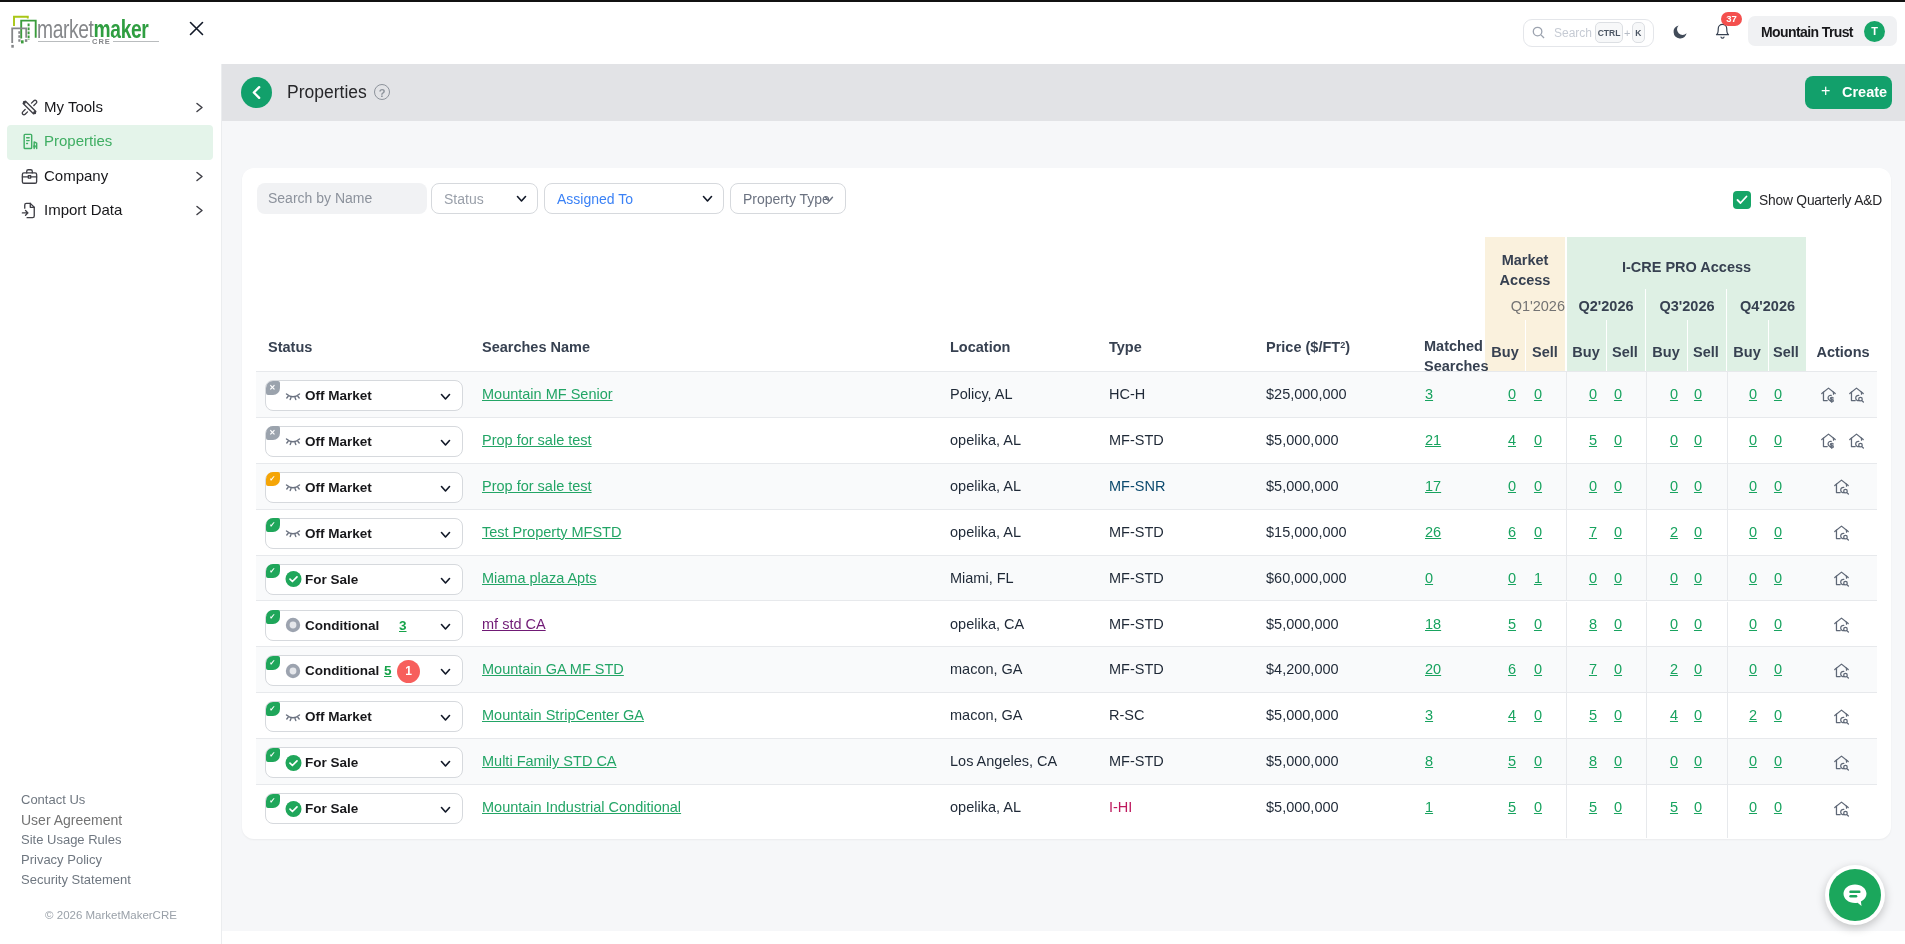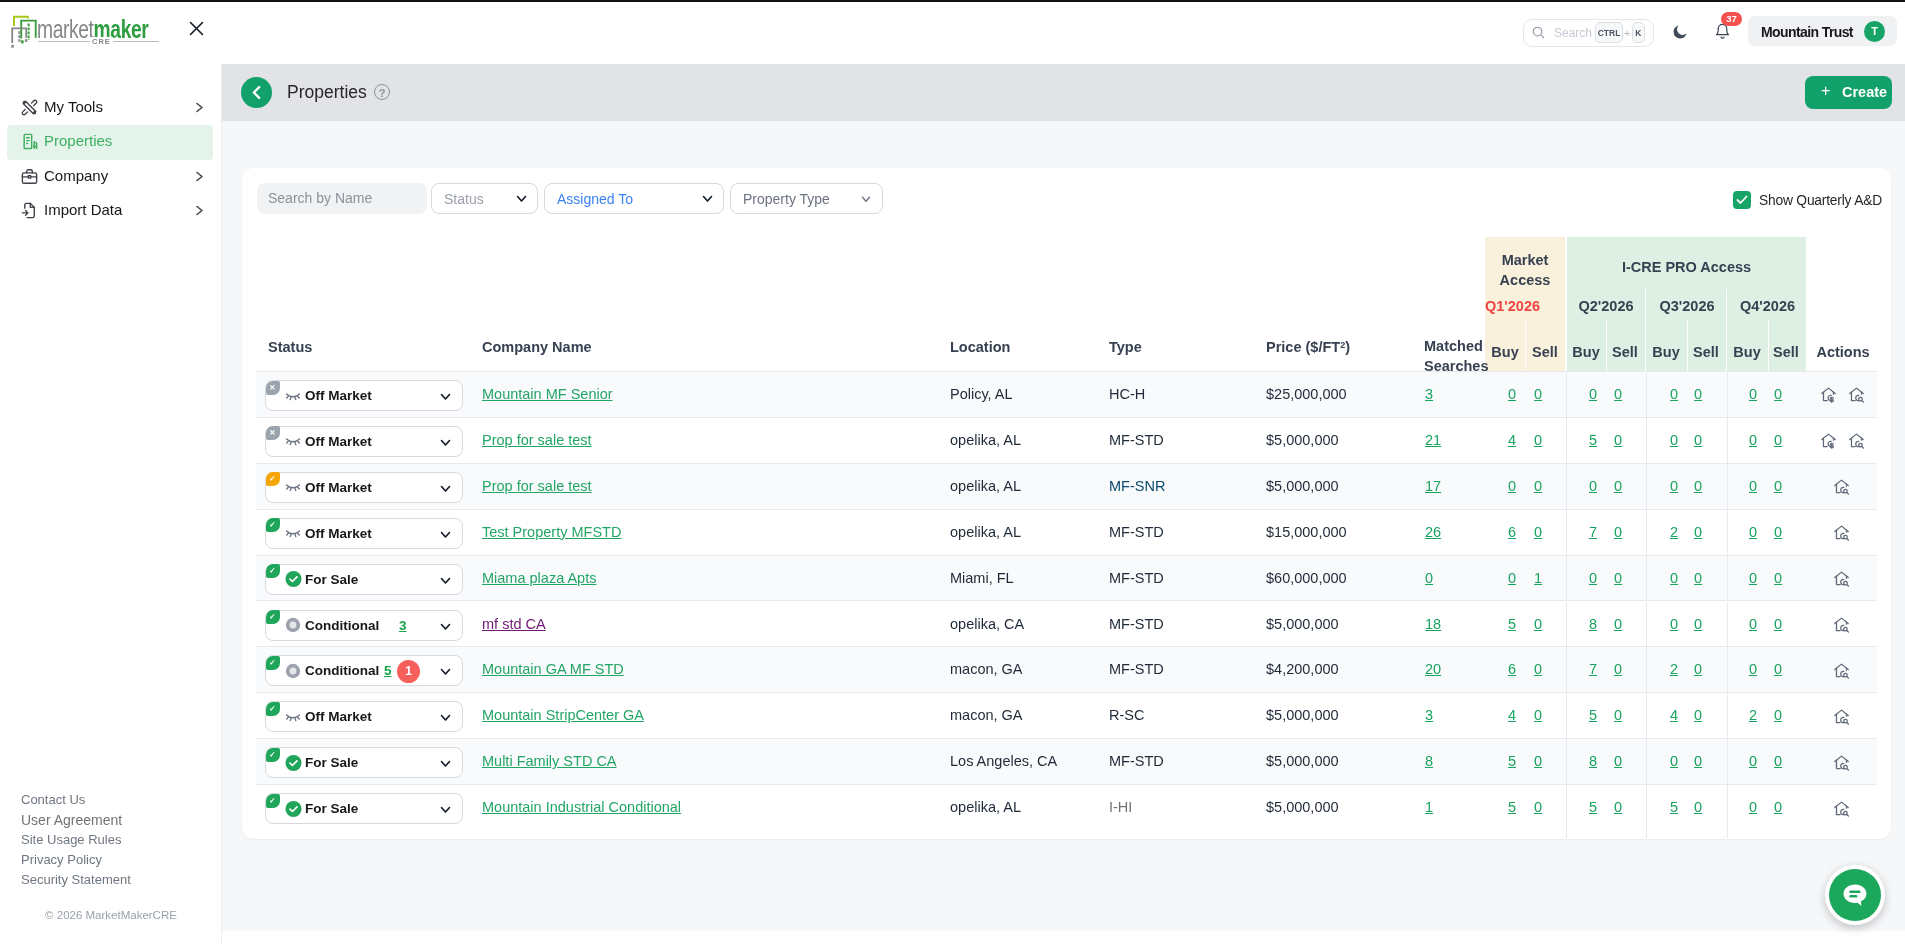"Property Type" div.abs { width: 153px -> 116px }
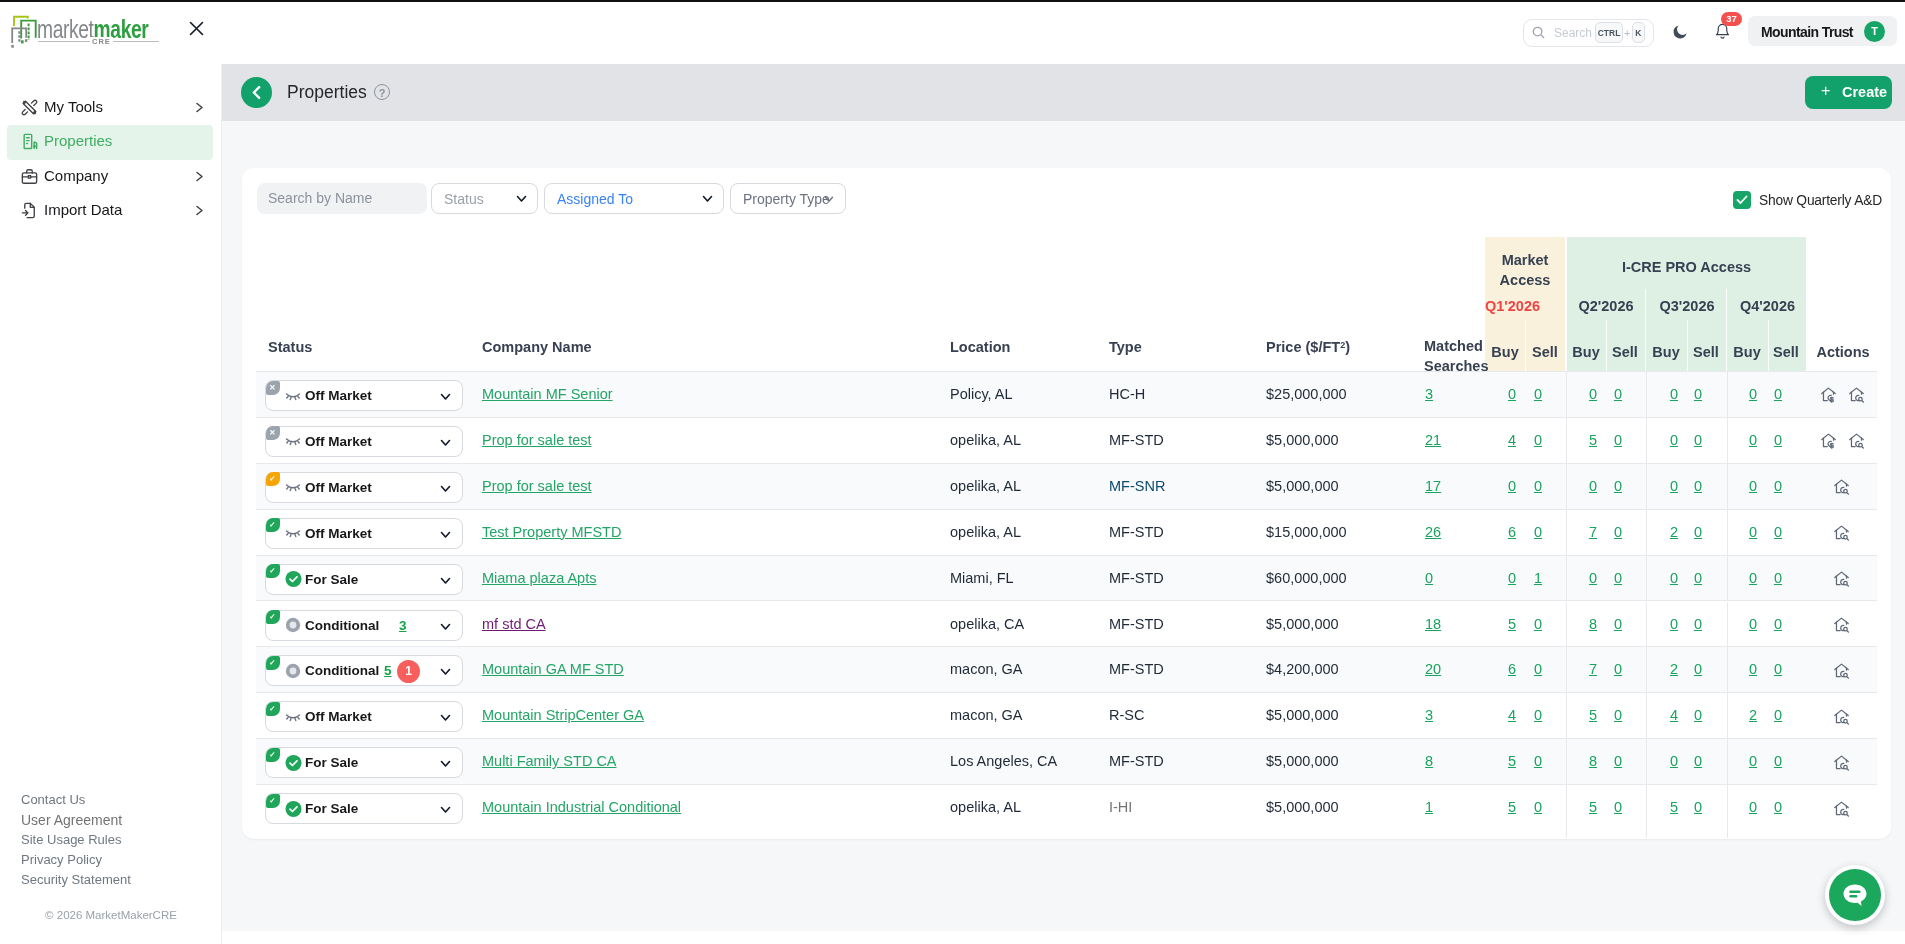"Q1'2026" div.abs { color: #ef4444 -> #737373; font-weight: 700 -> 400; text-align: left -> right }
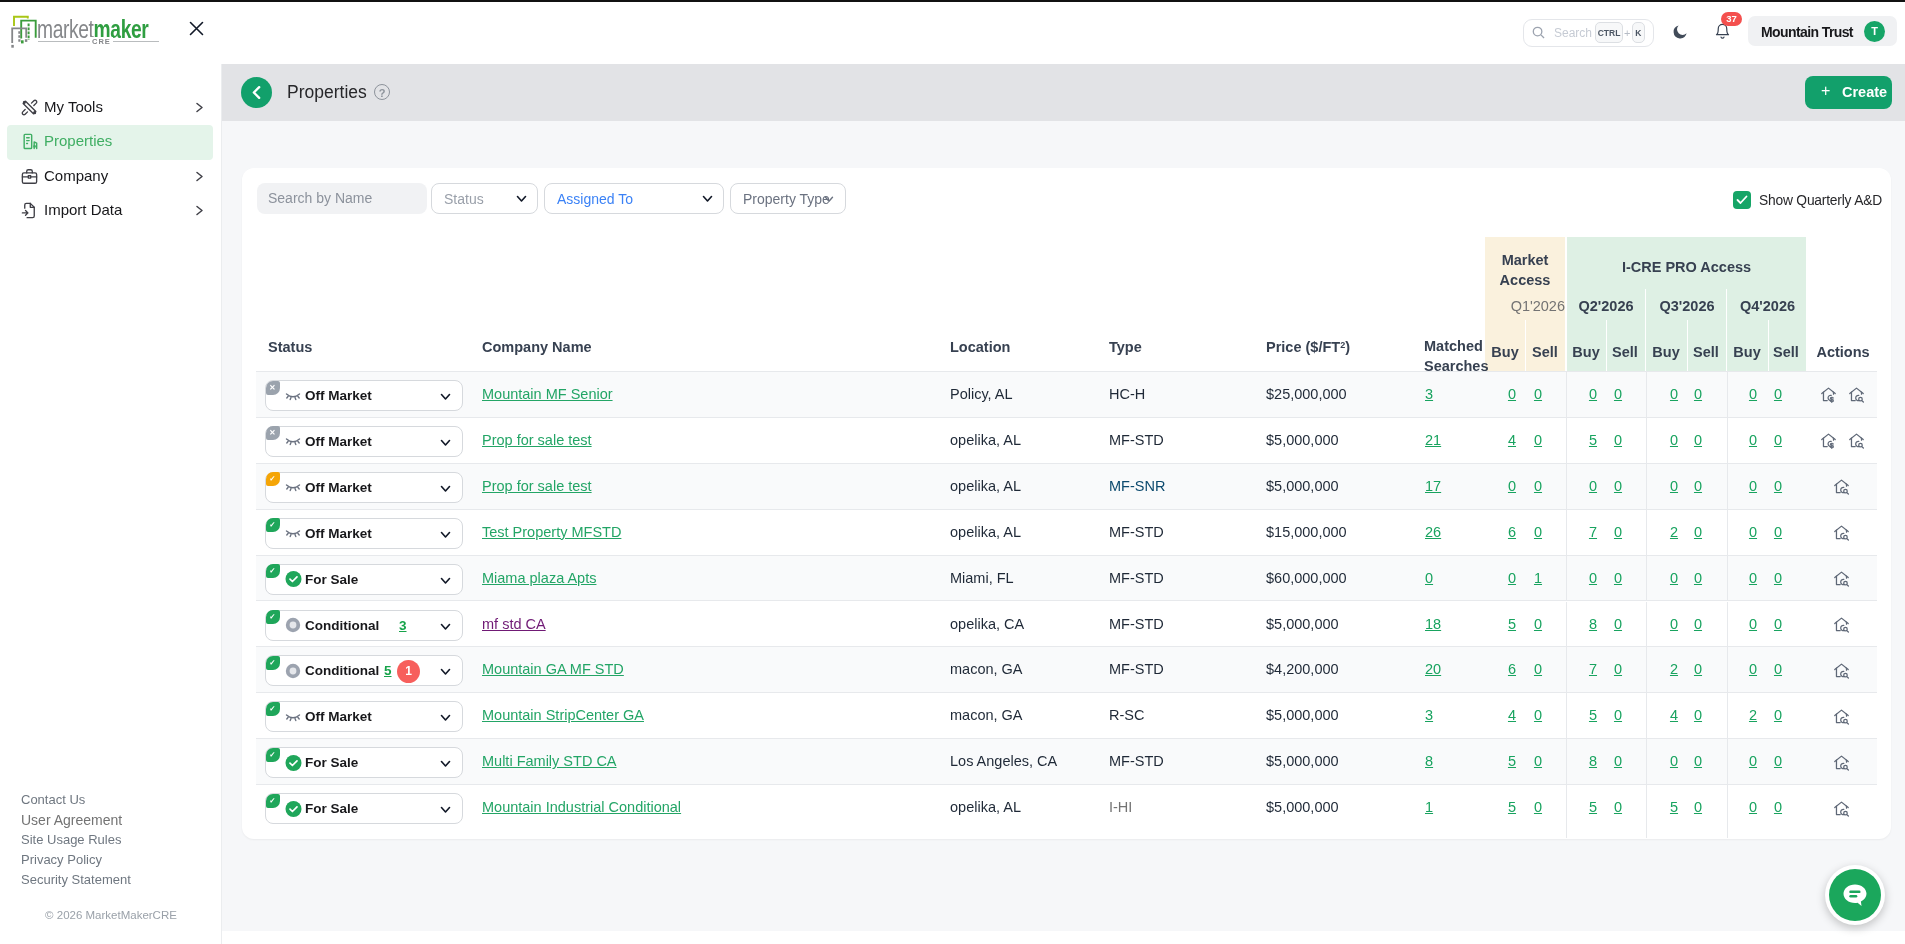"Company Name" div.abs { text: Company -> Searches }
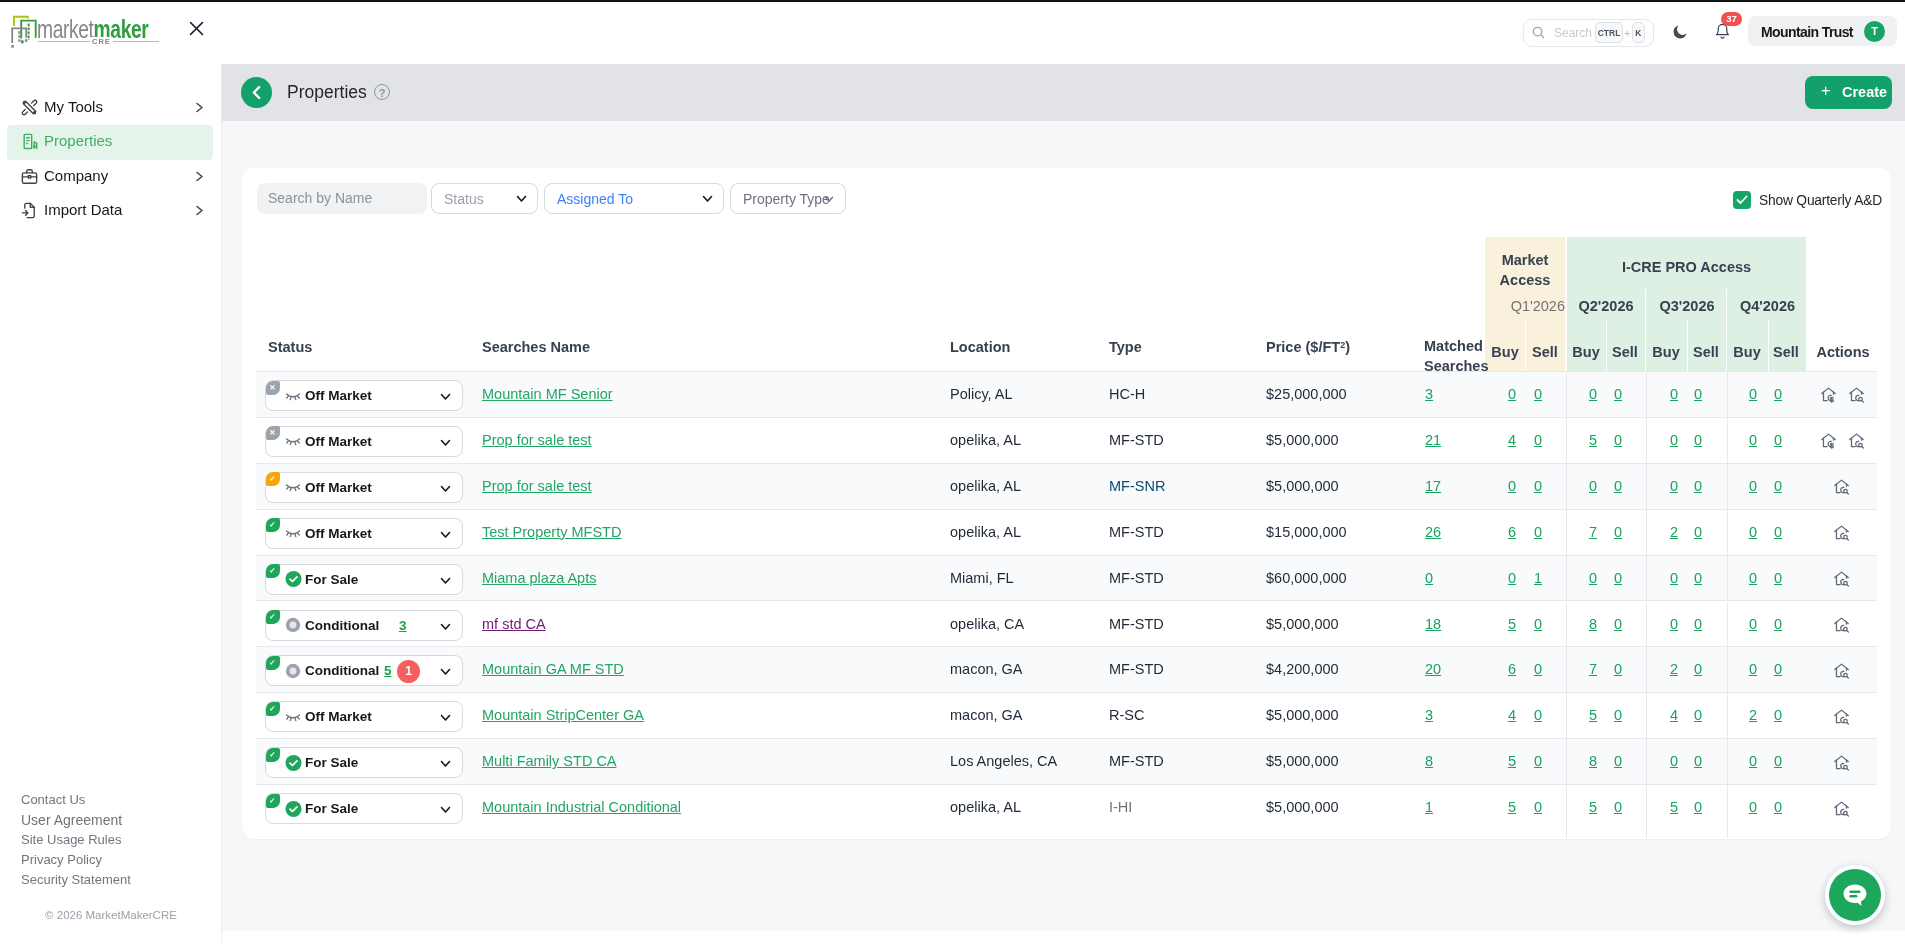"I-HI" div.abs { color: #737373 -> #be185d }
